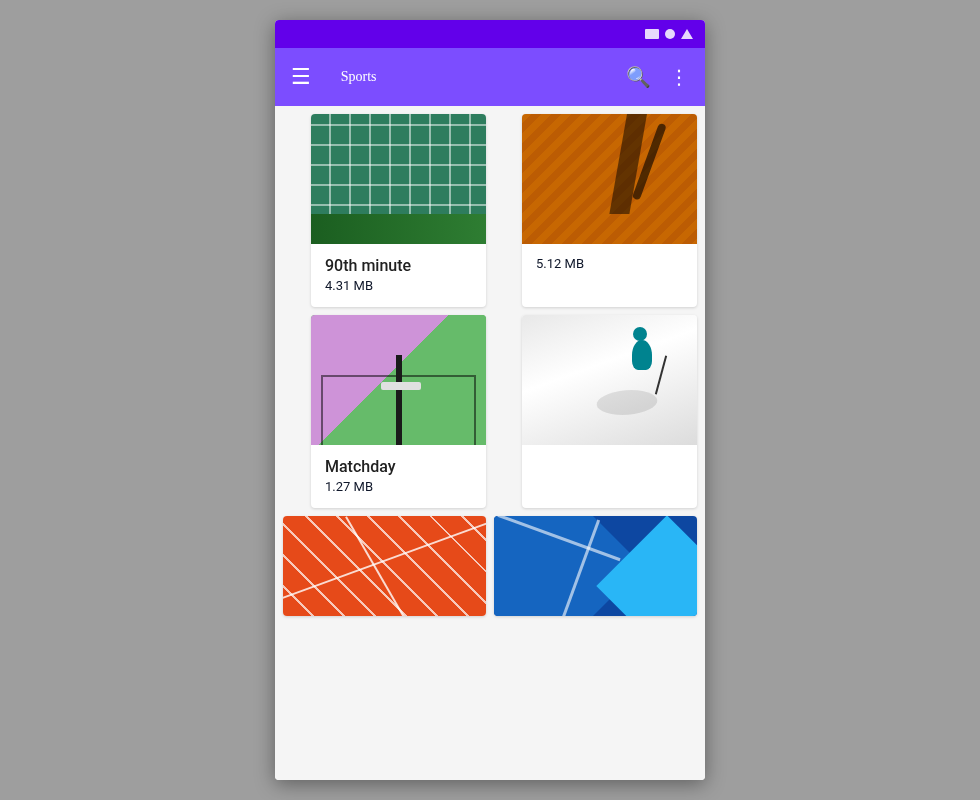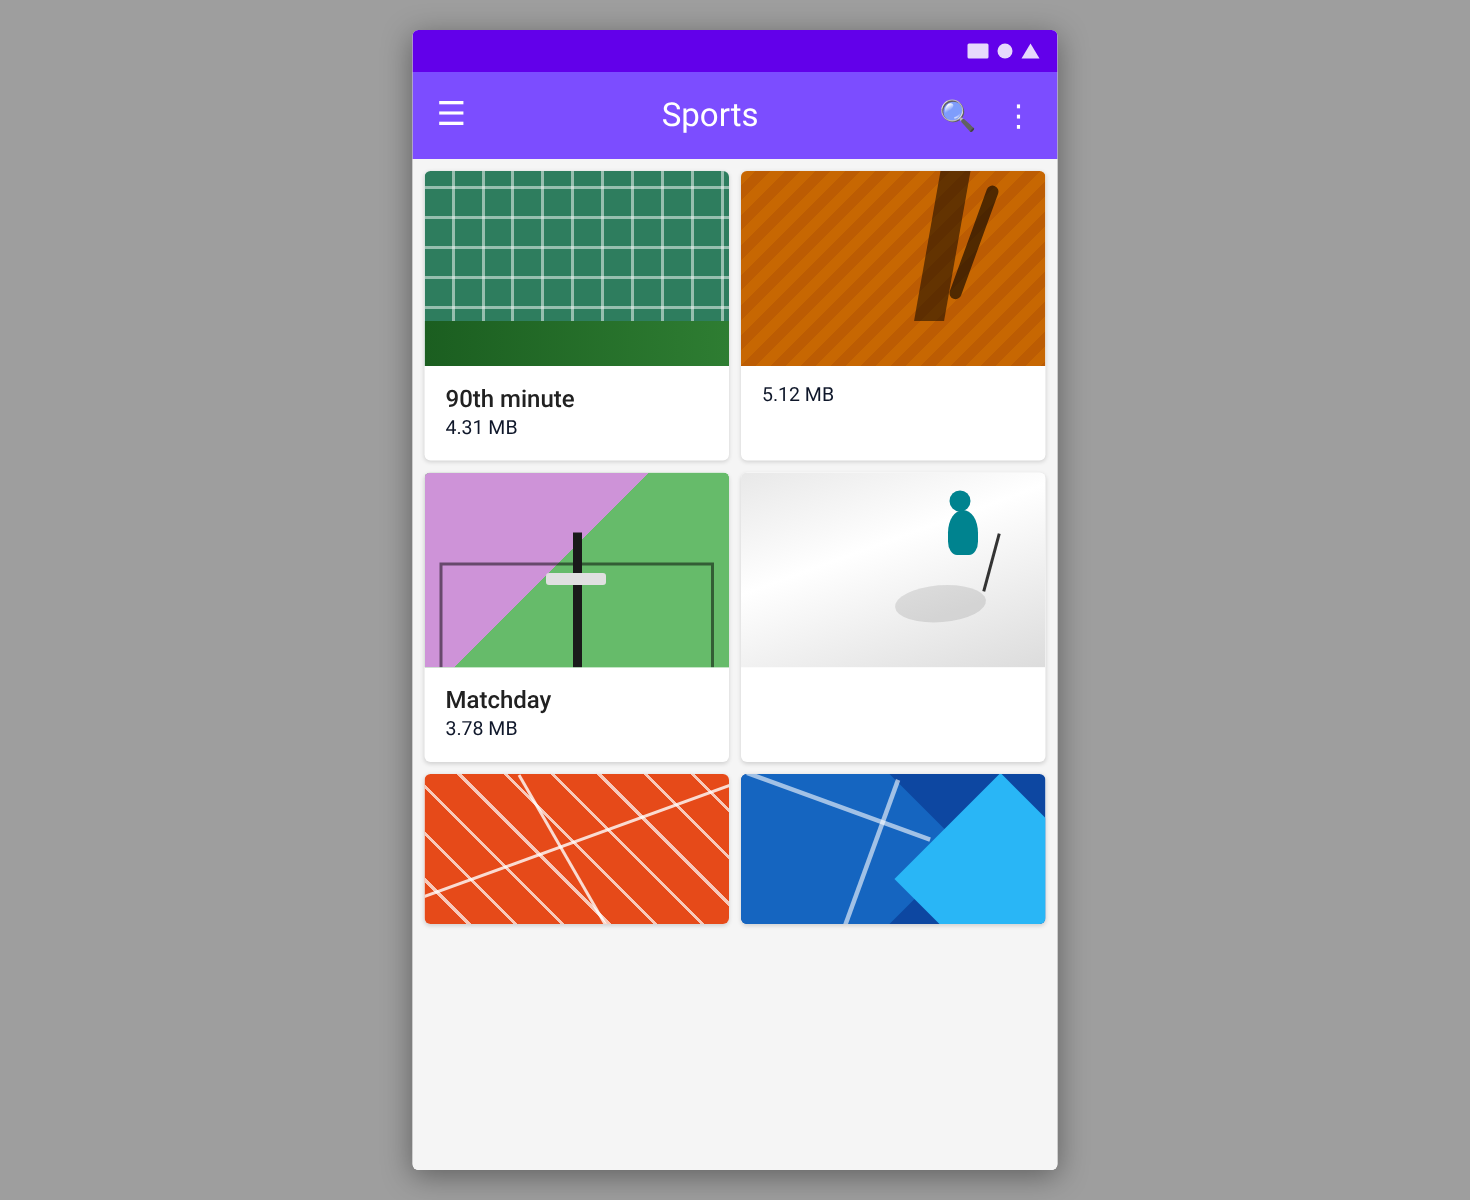"Sports" .app-bar-title { font-family: none -> Liberation Serif, serif; font-size: 22px -> 14px; text-align: center -> none }
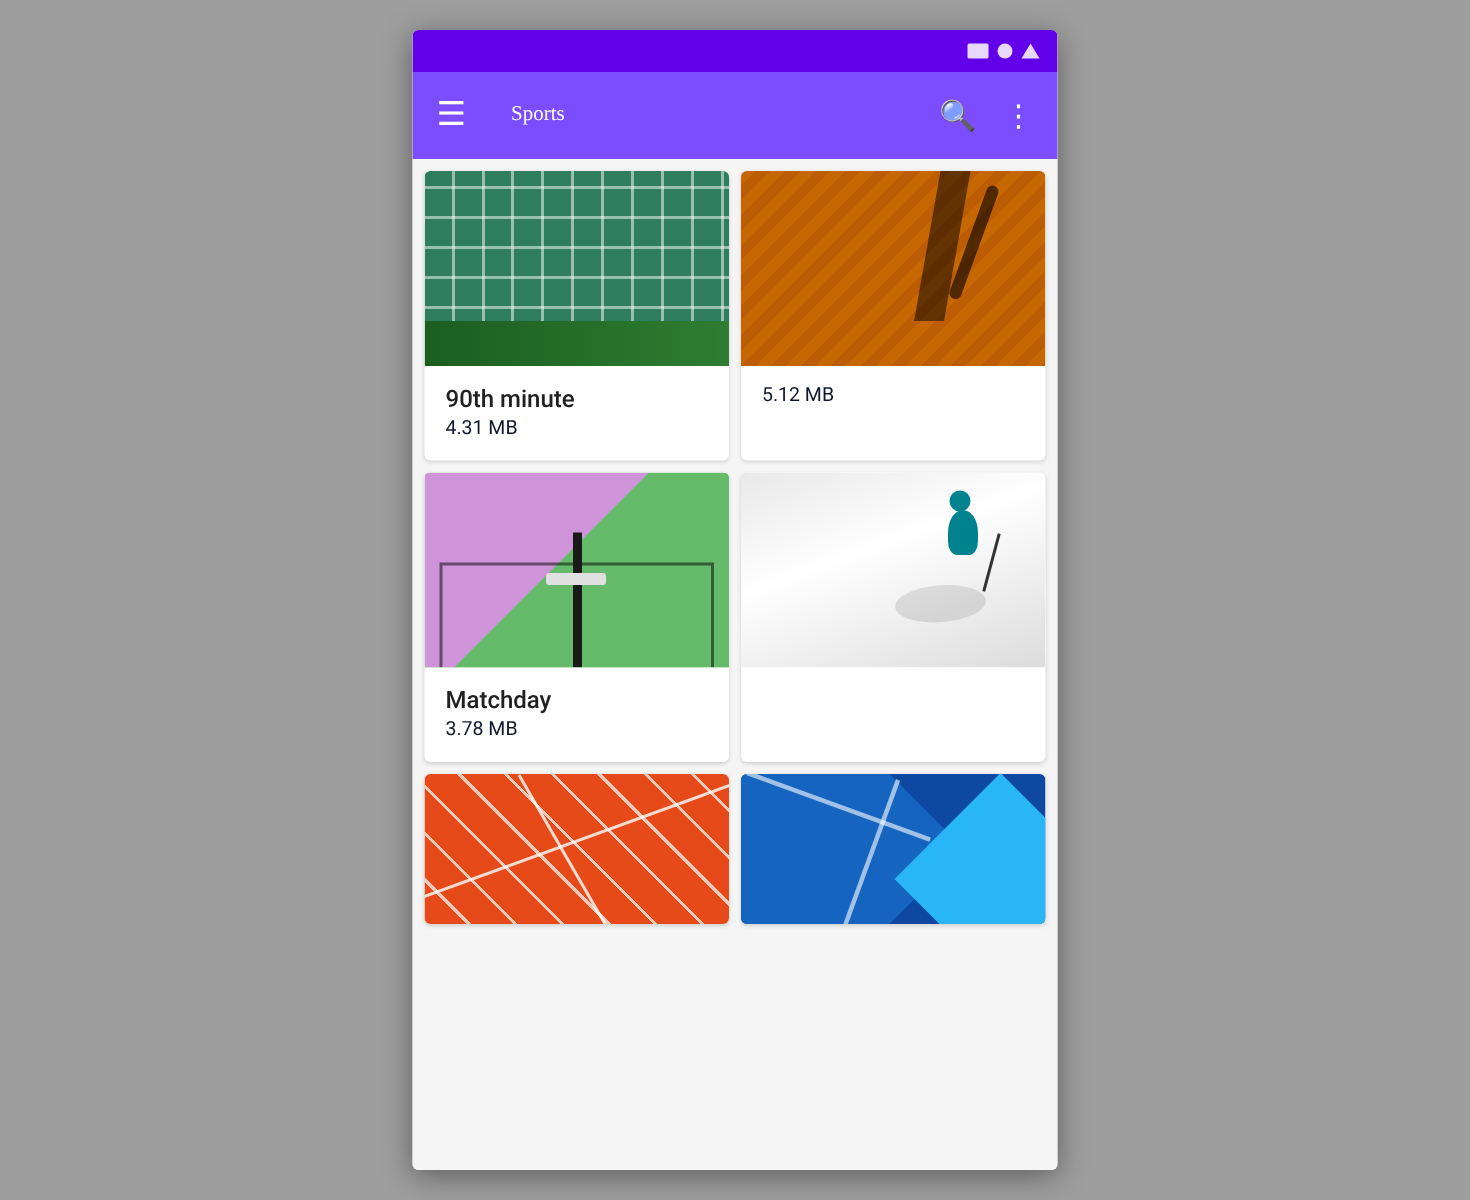"90th minute" .card { margin-left: none -> 28px }
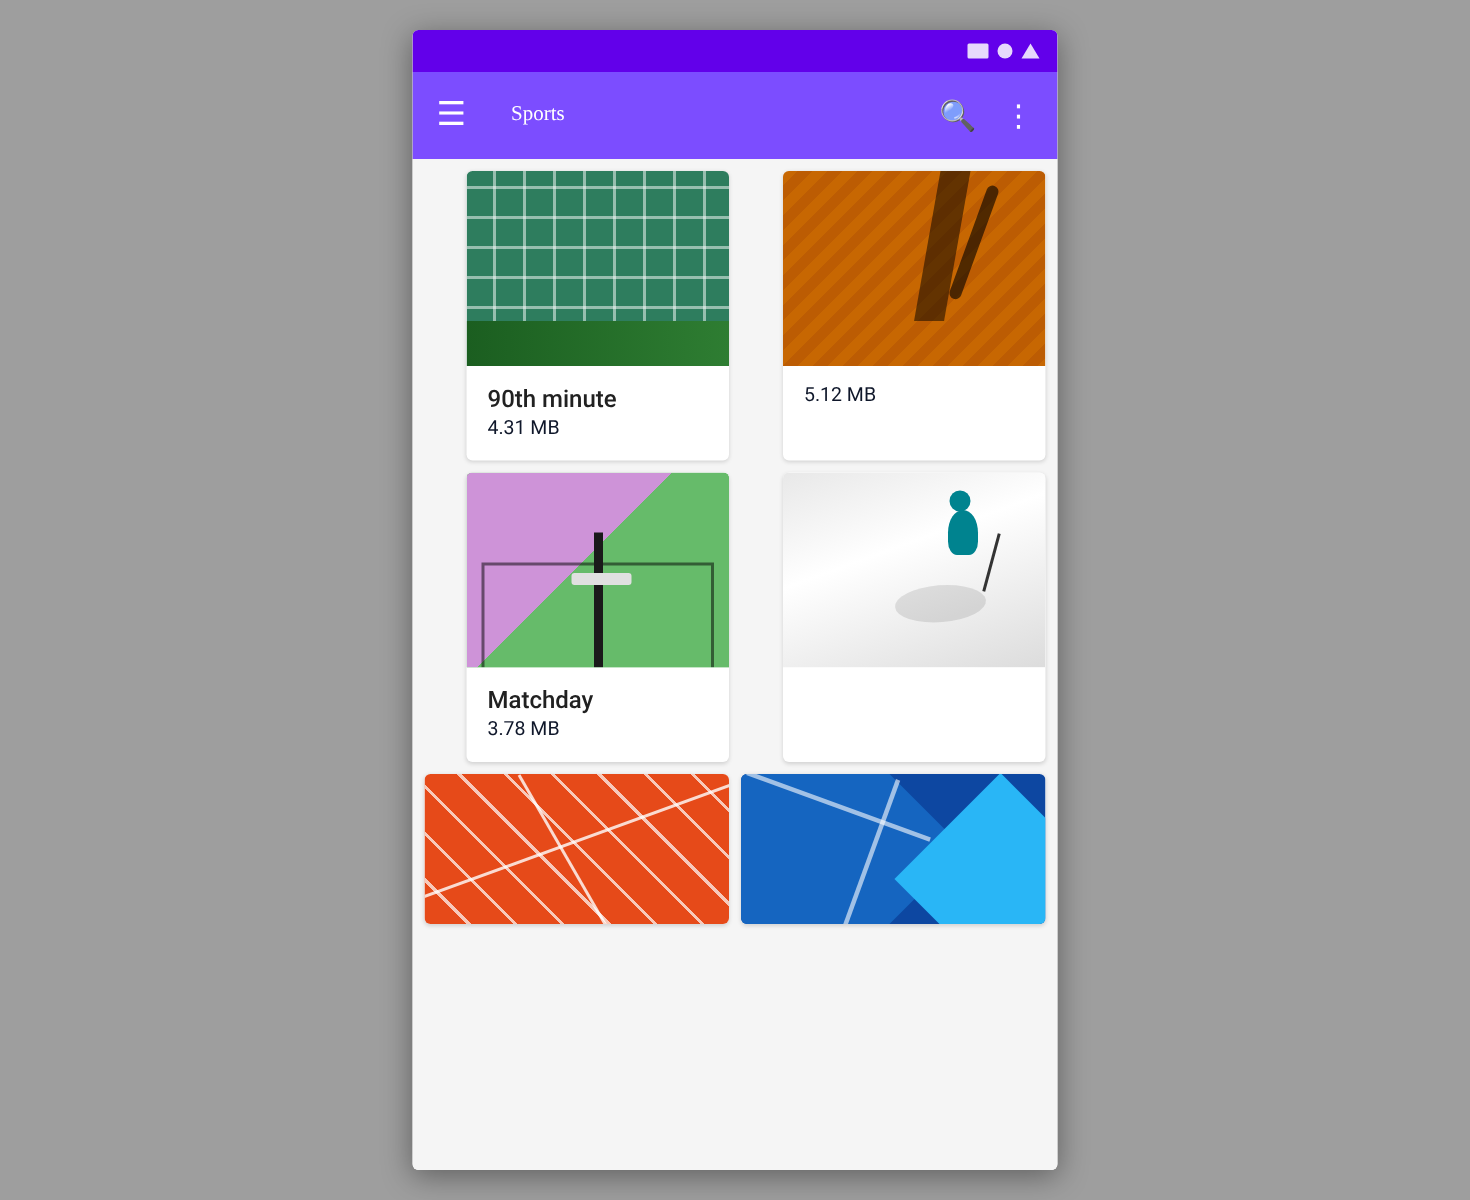"3.78 MB" div.card-size { text: 3.78 -> 1.27 }
